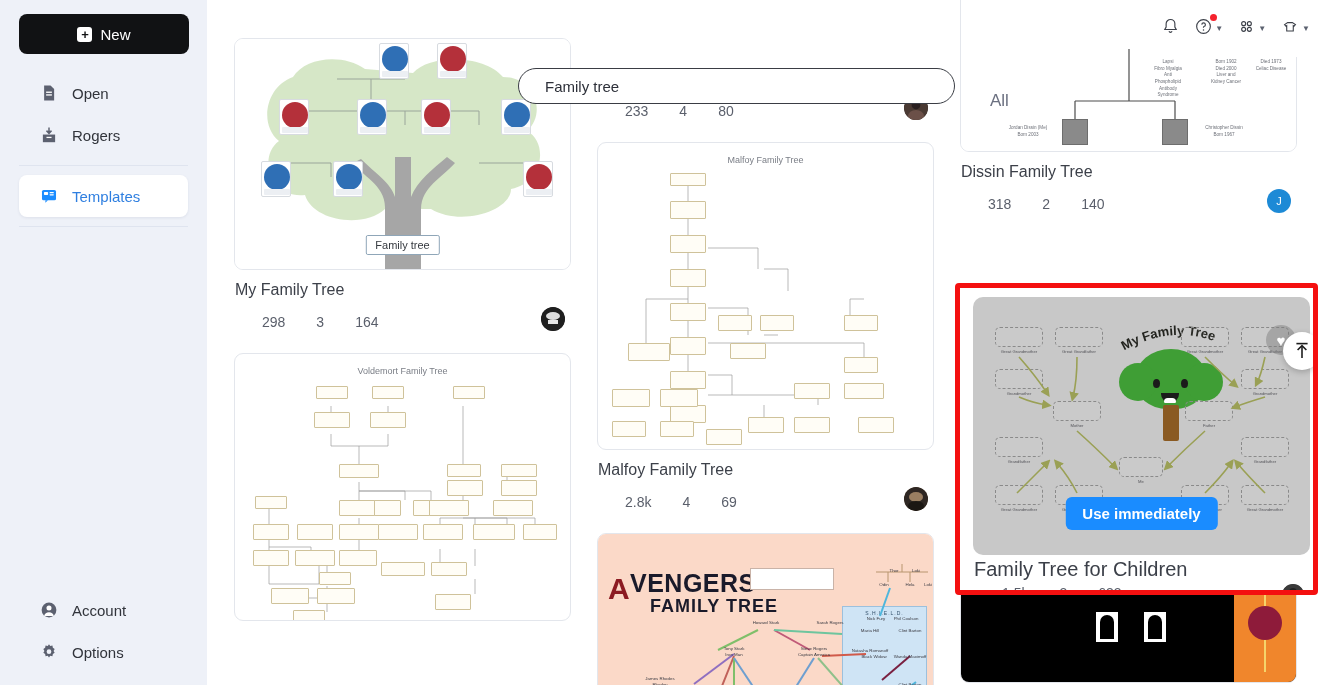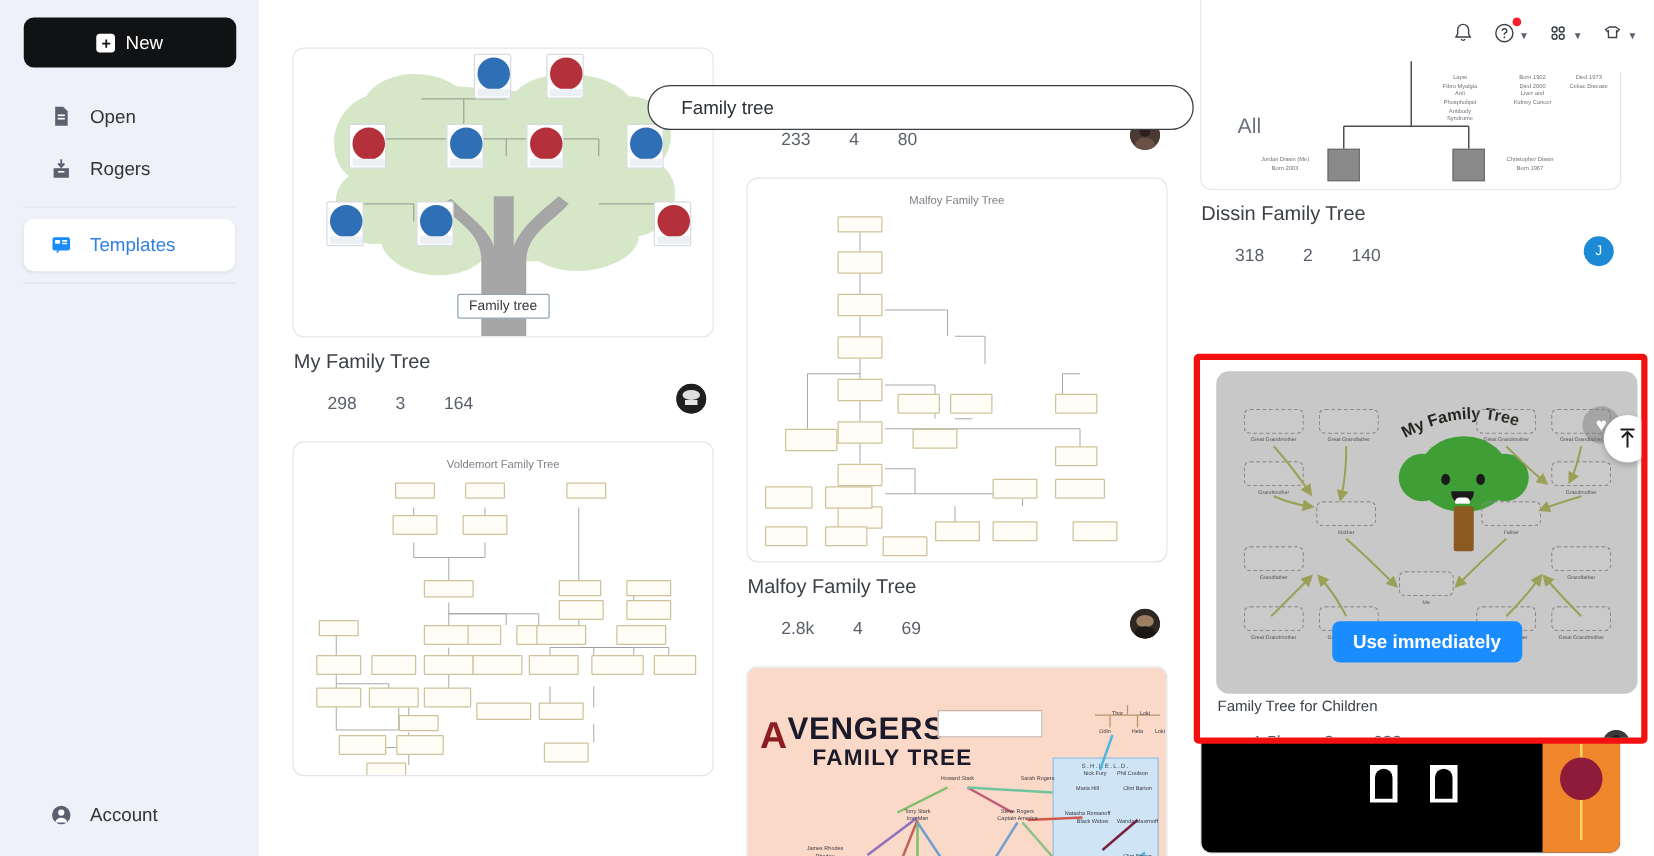"Family Tree for Children" .hl-title { font-size: 12px -> 20px }
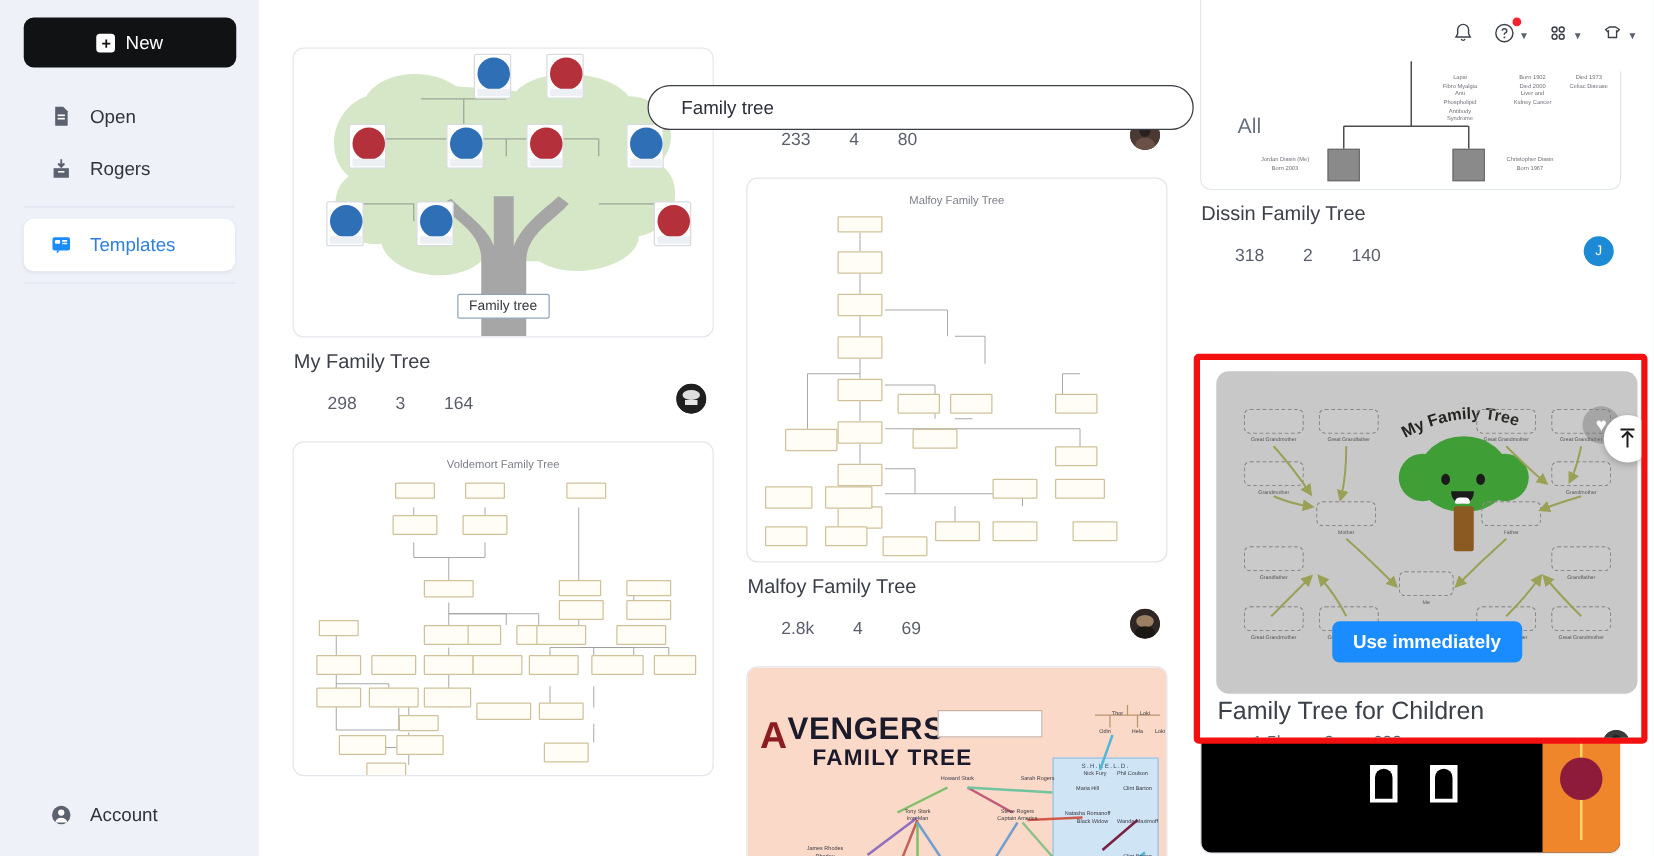"Options" div.nav-item { html: none -> <div> <span> <svg> <path></path> <circle></circle> </svg> </span> <span>Options</span> </div> }
